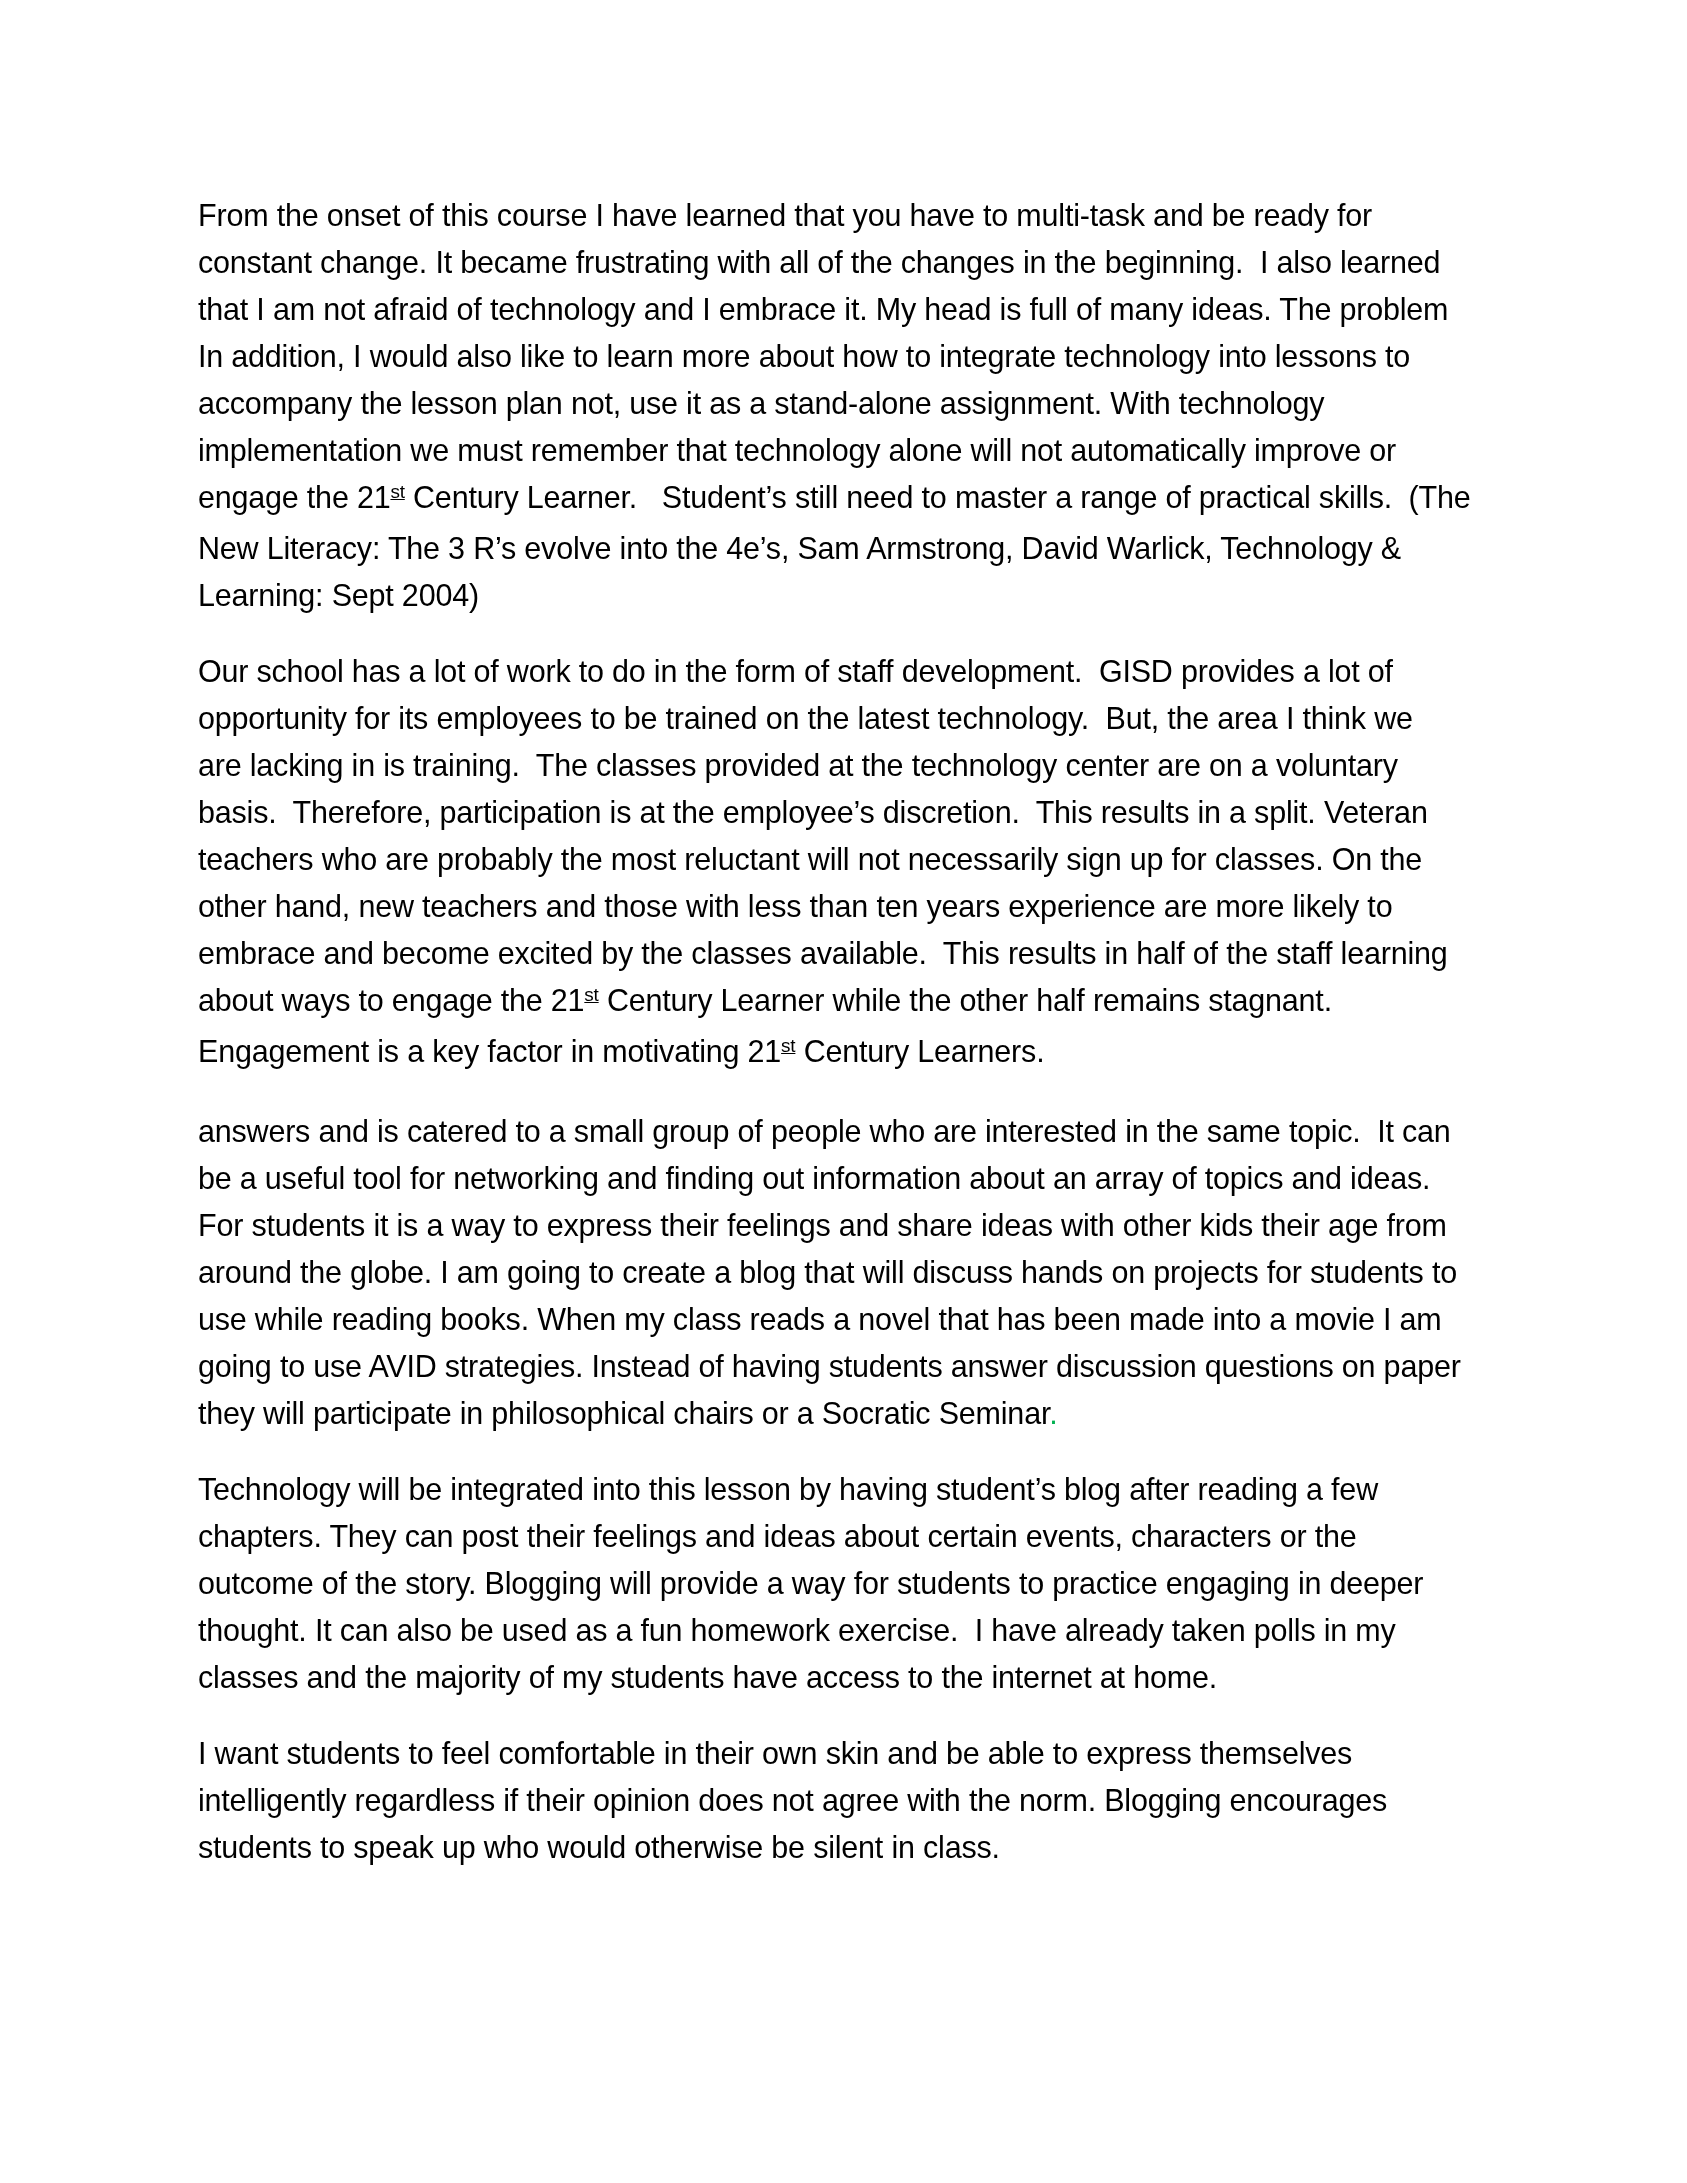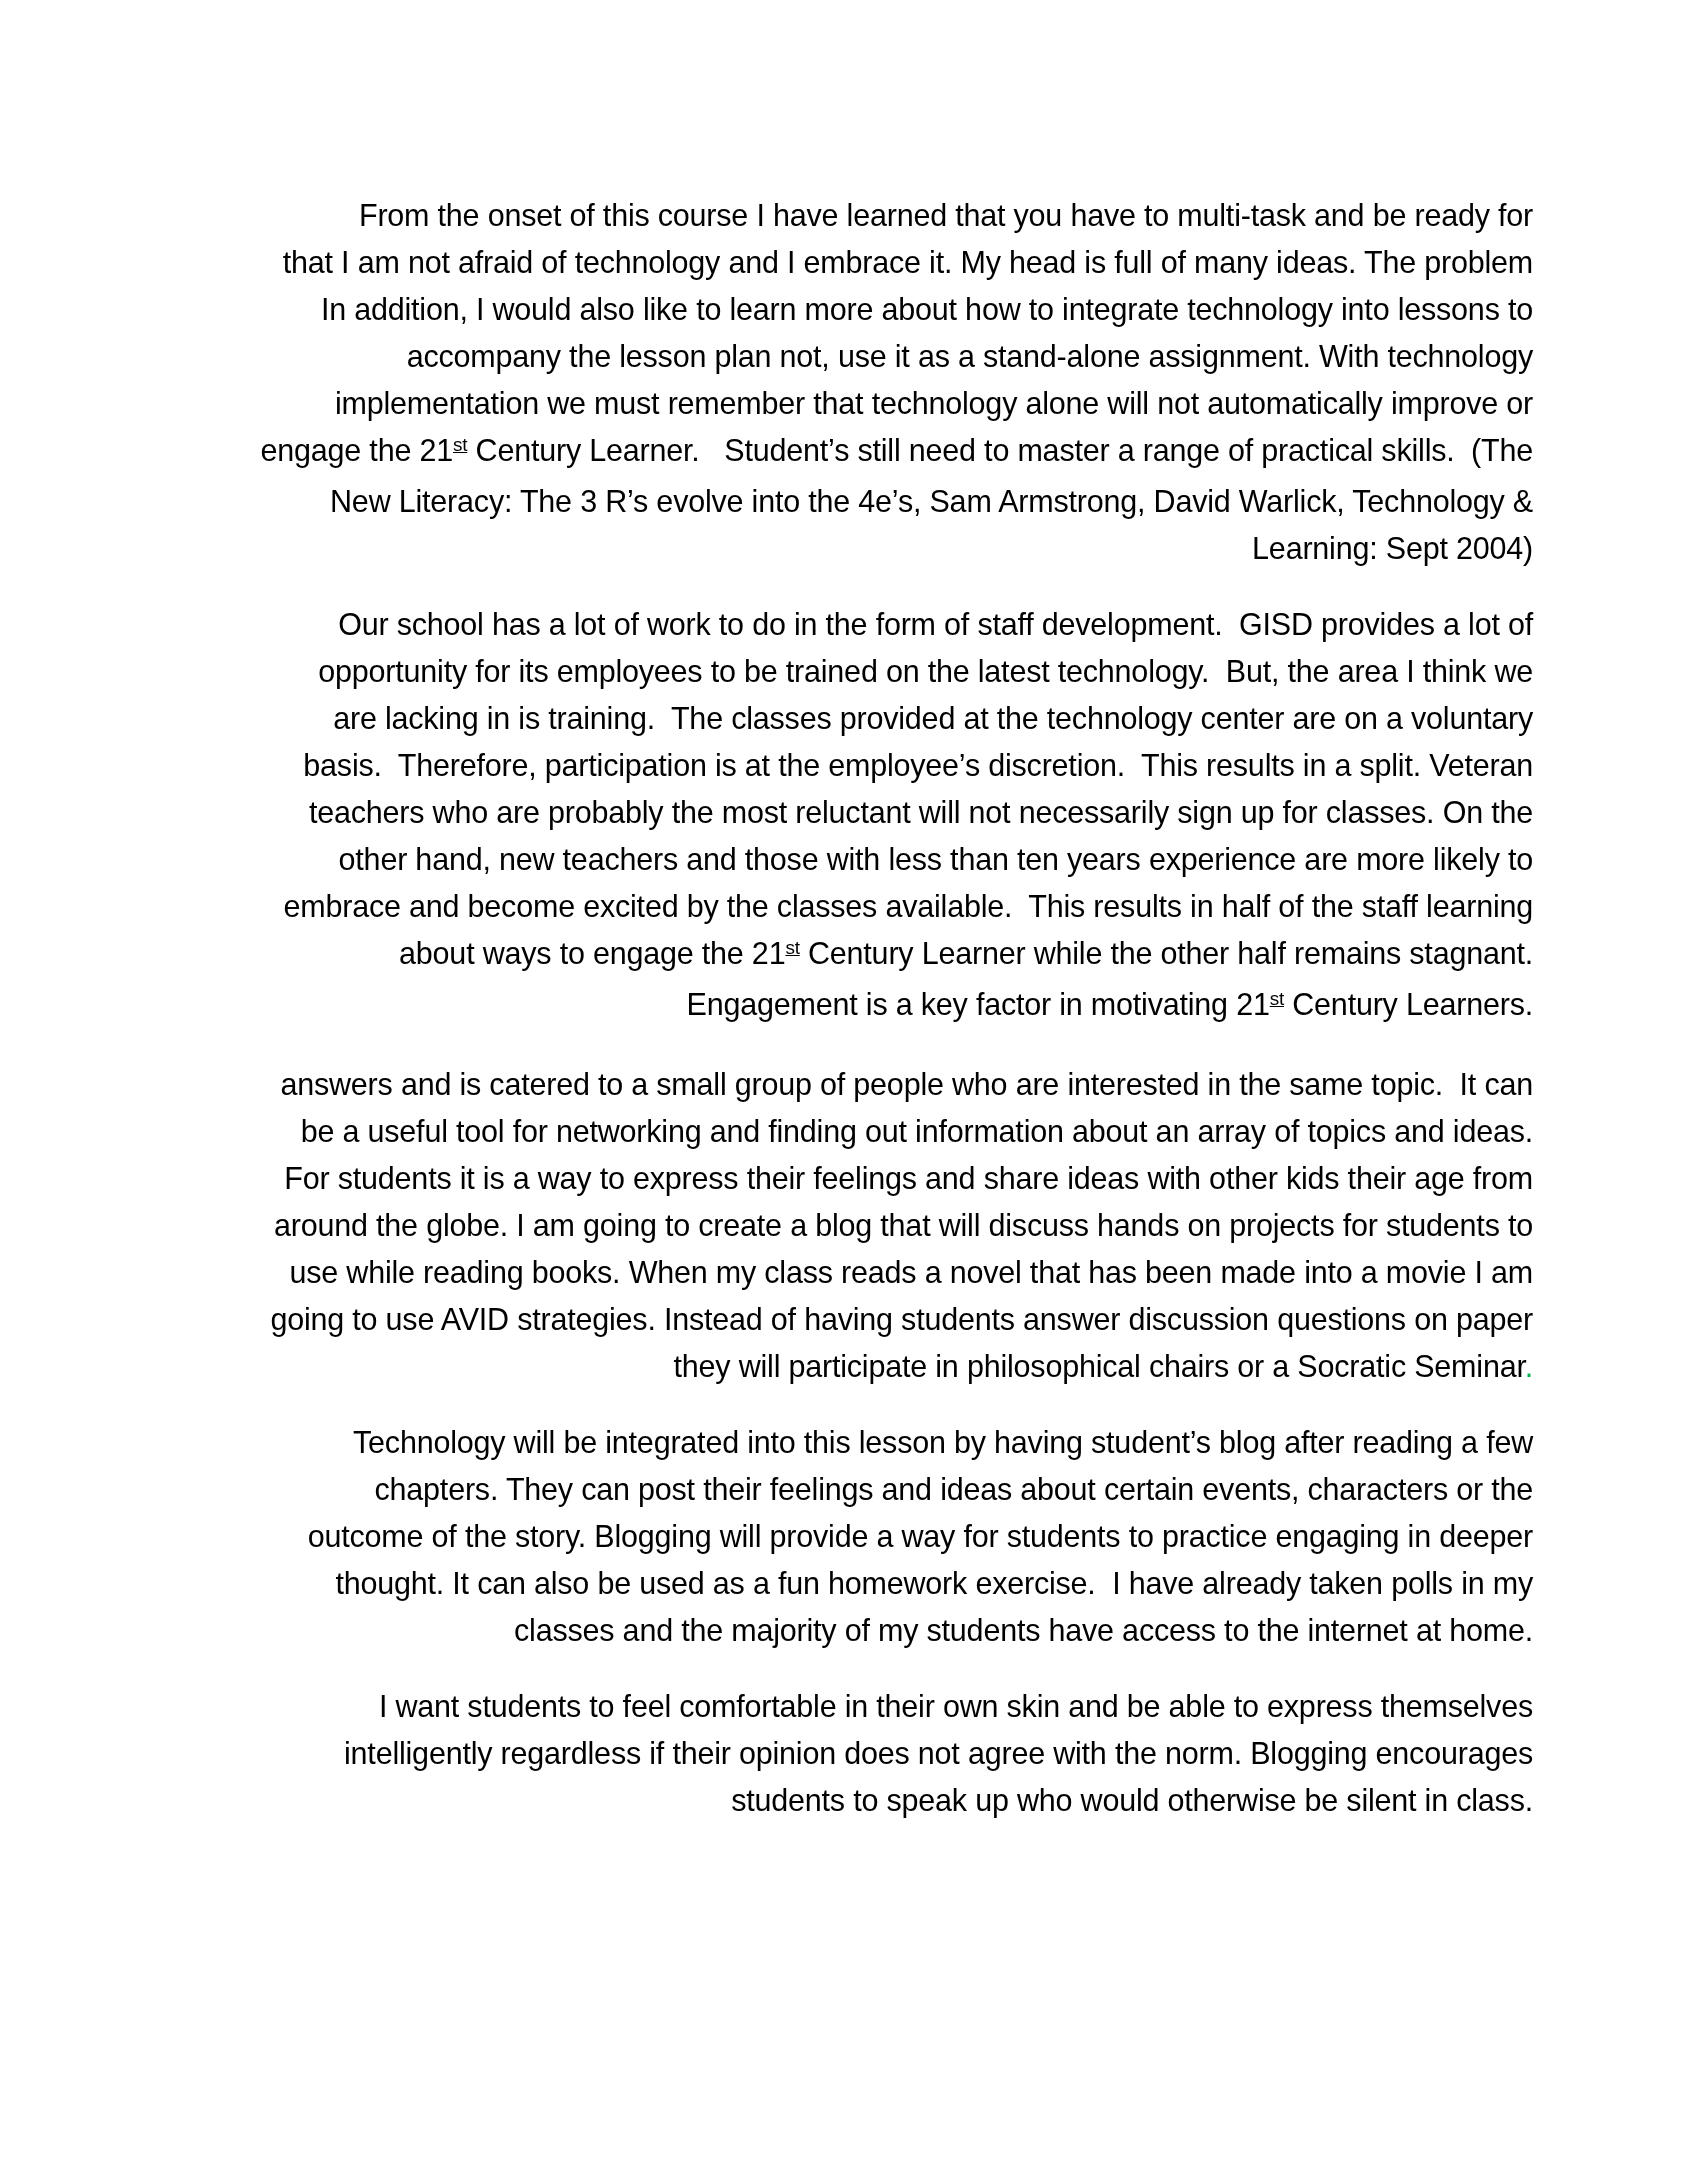"From the onset of this" .line { text-align: right -> none }
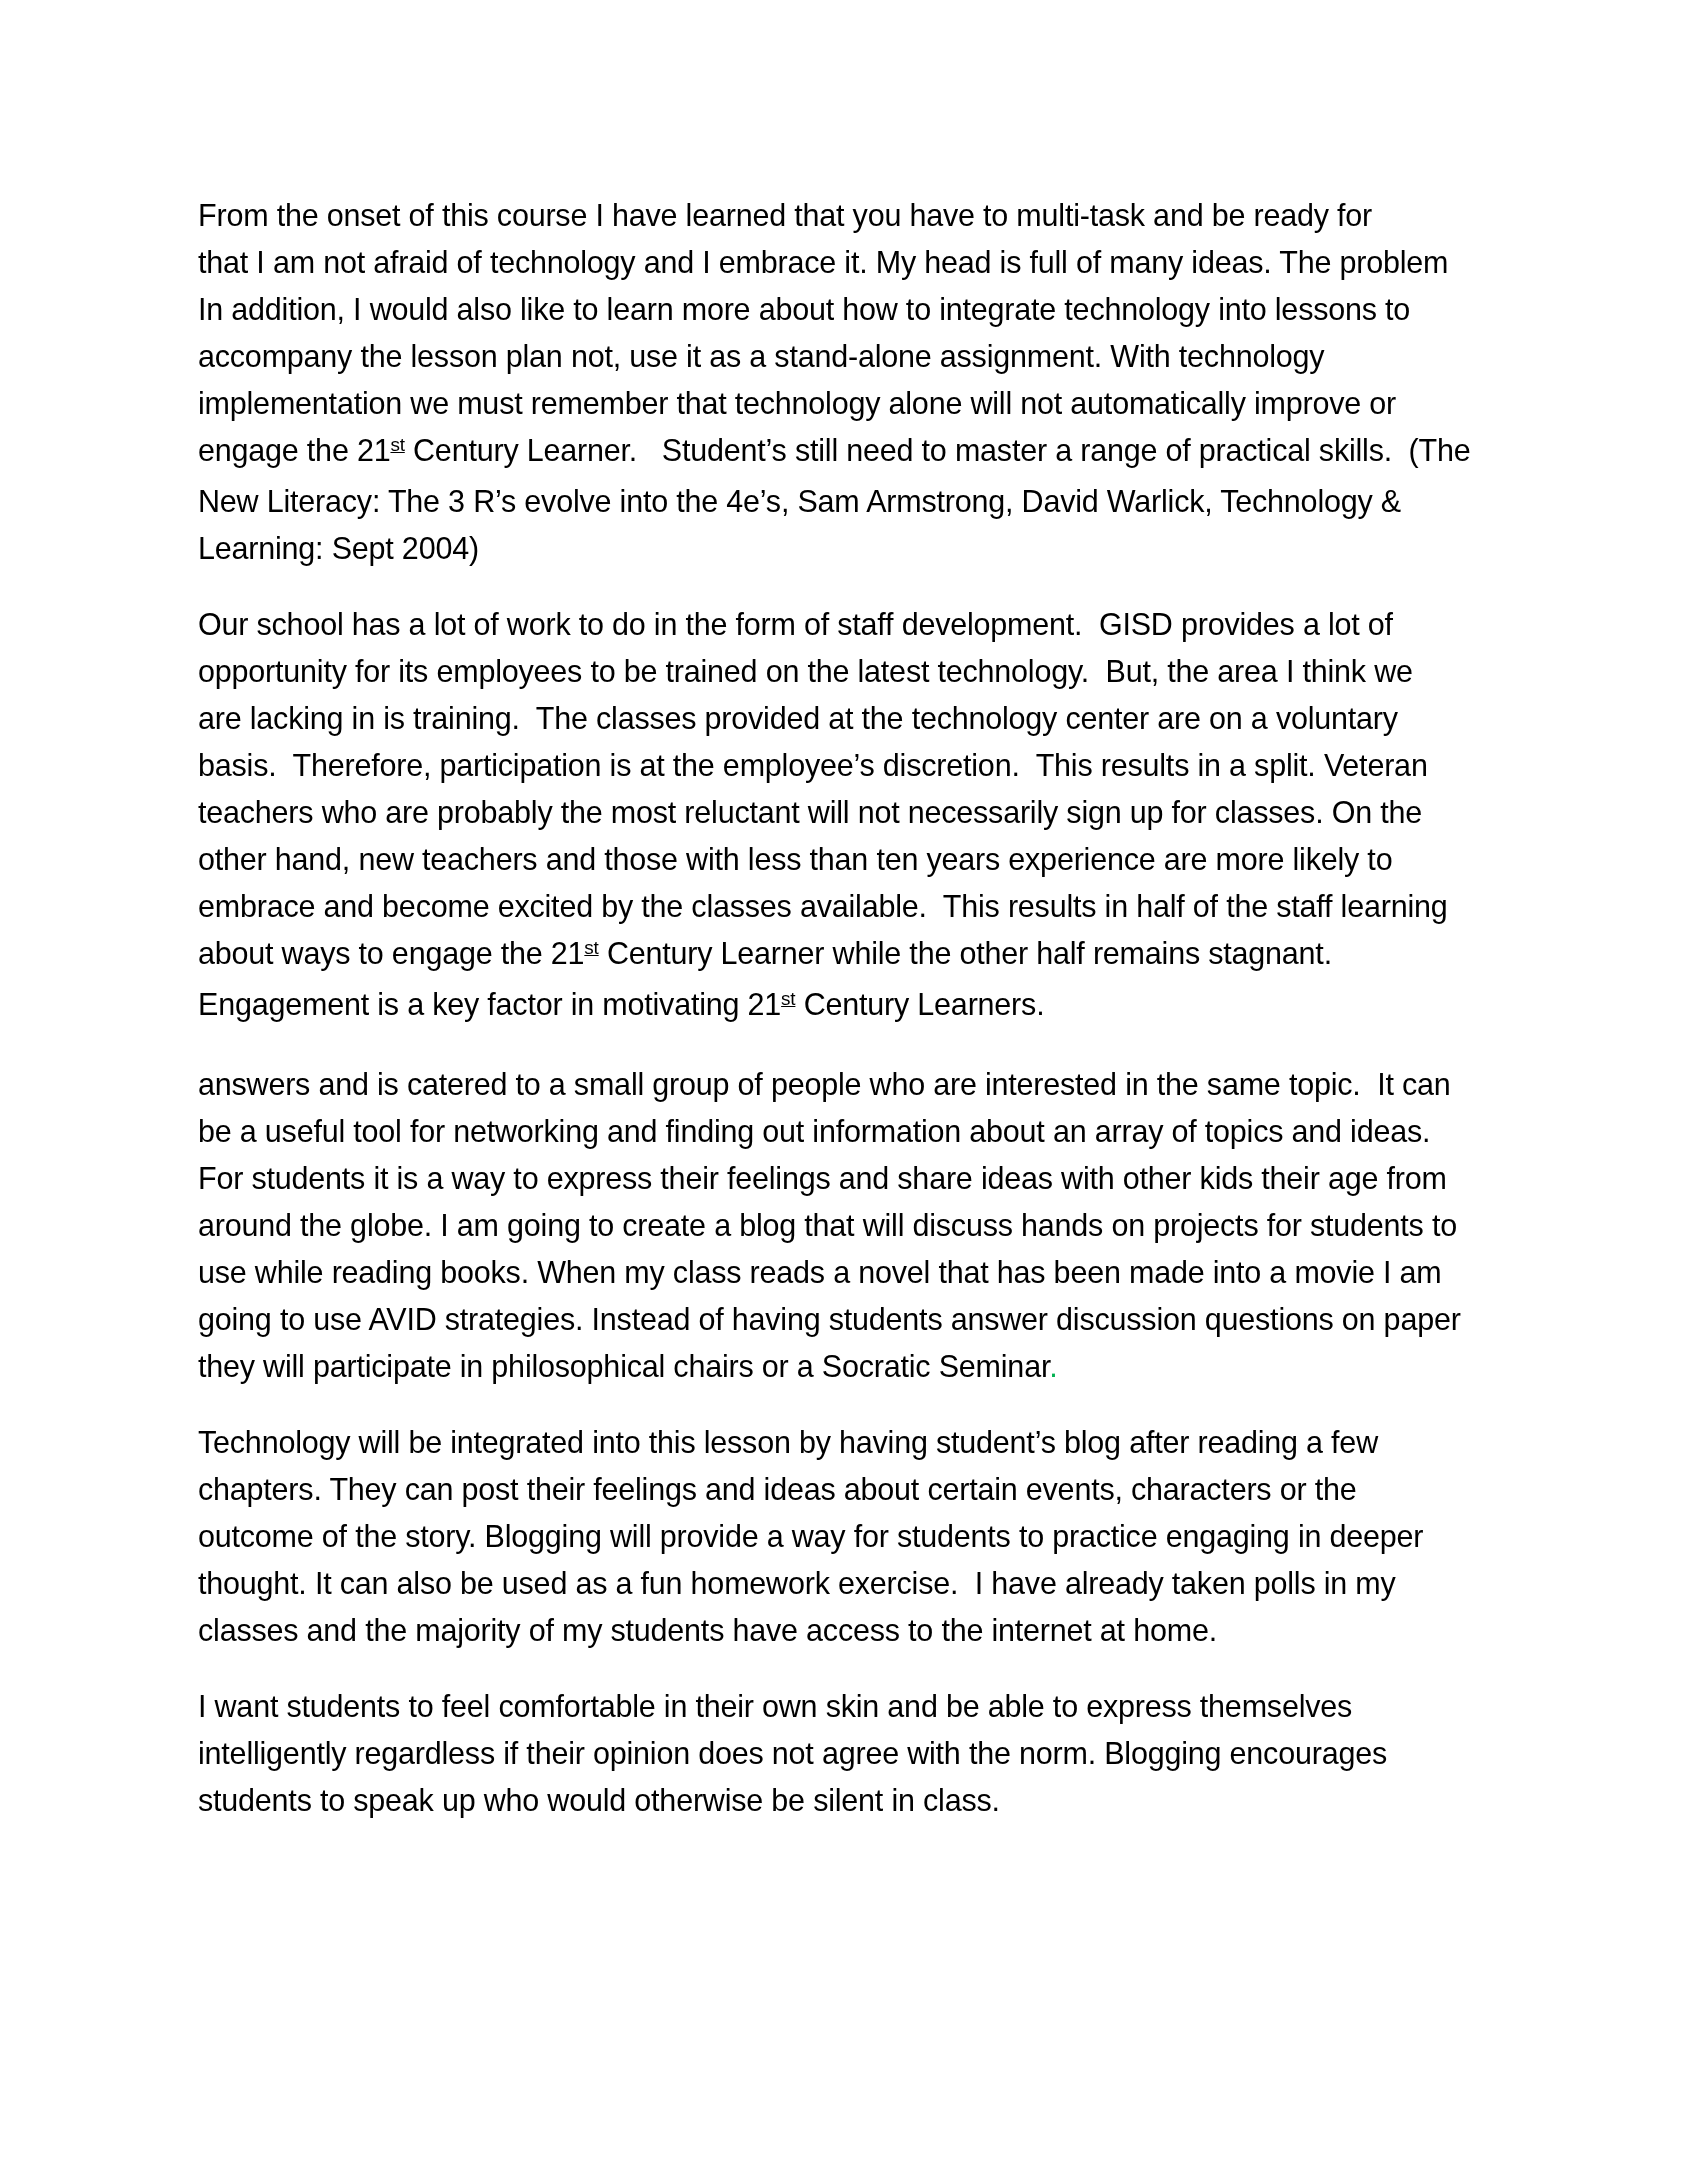"constant change. It became frustrating" div.line { html: none -> <div><span>constant change. It became frustrating with all of the changes in the beginning. I also learned</span></div> }
